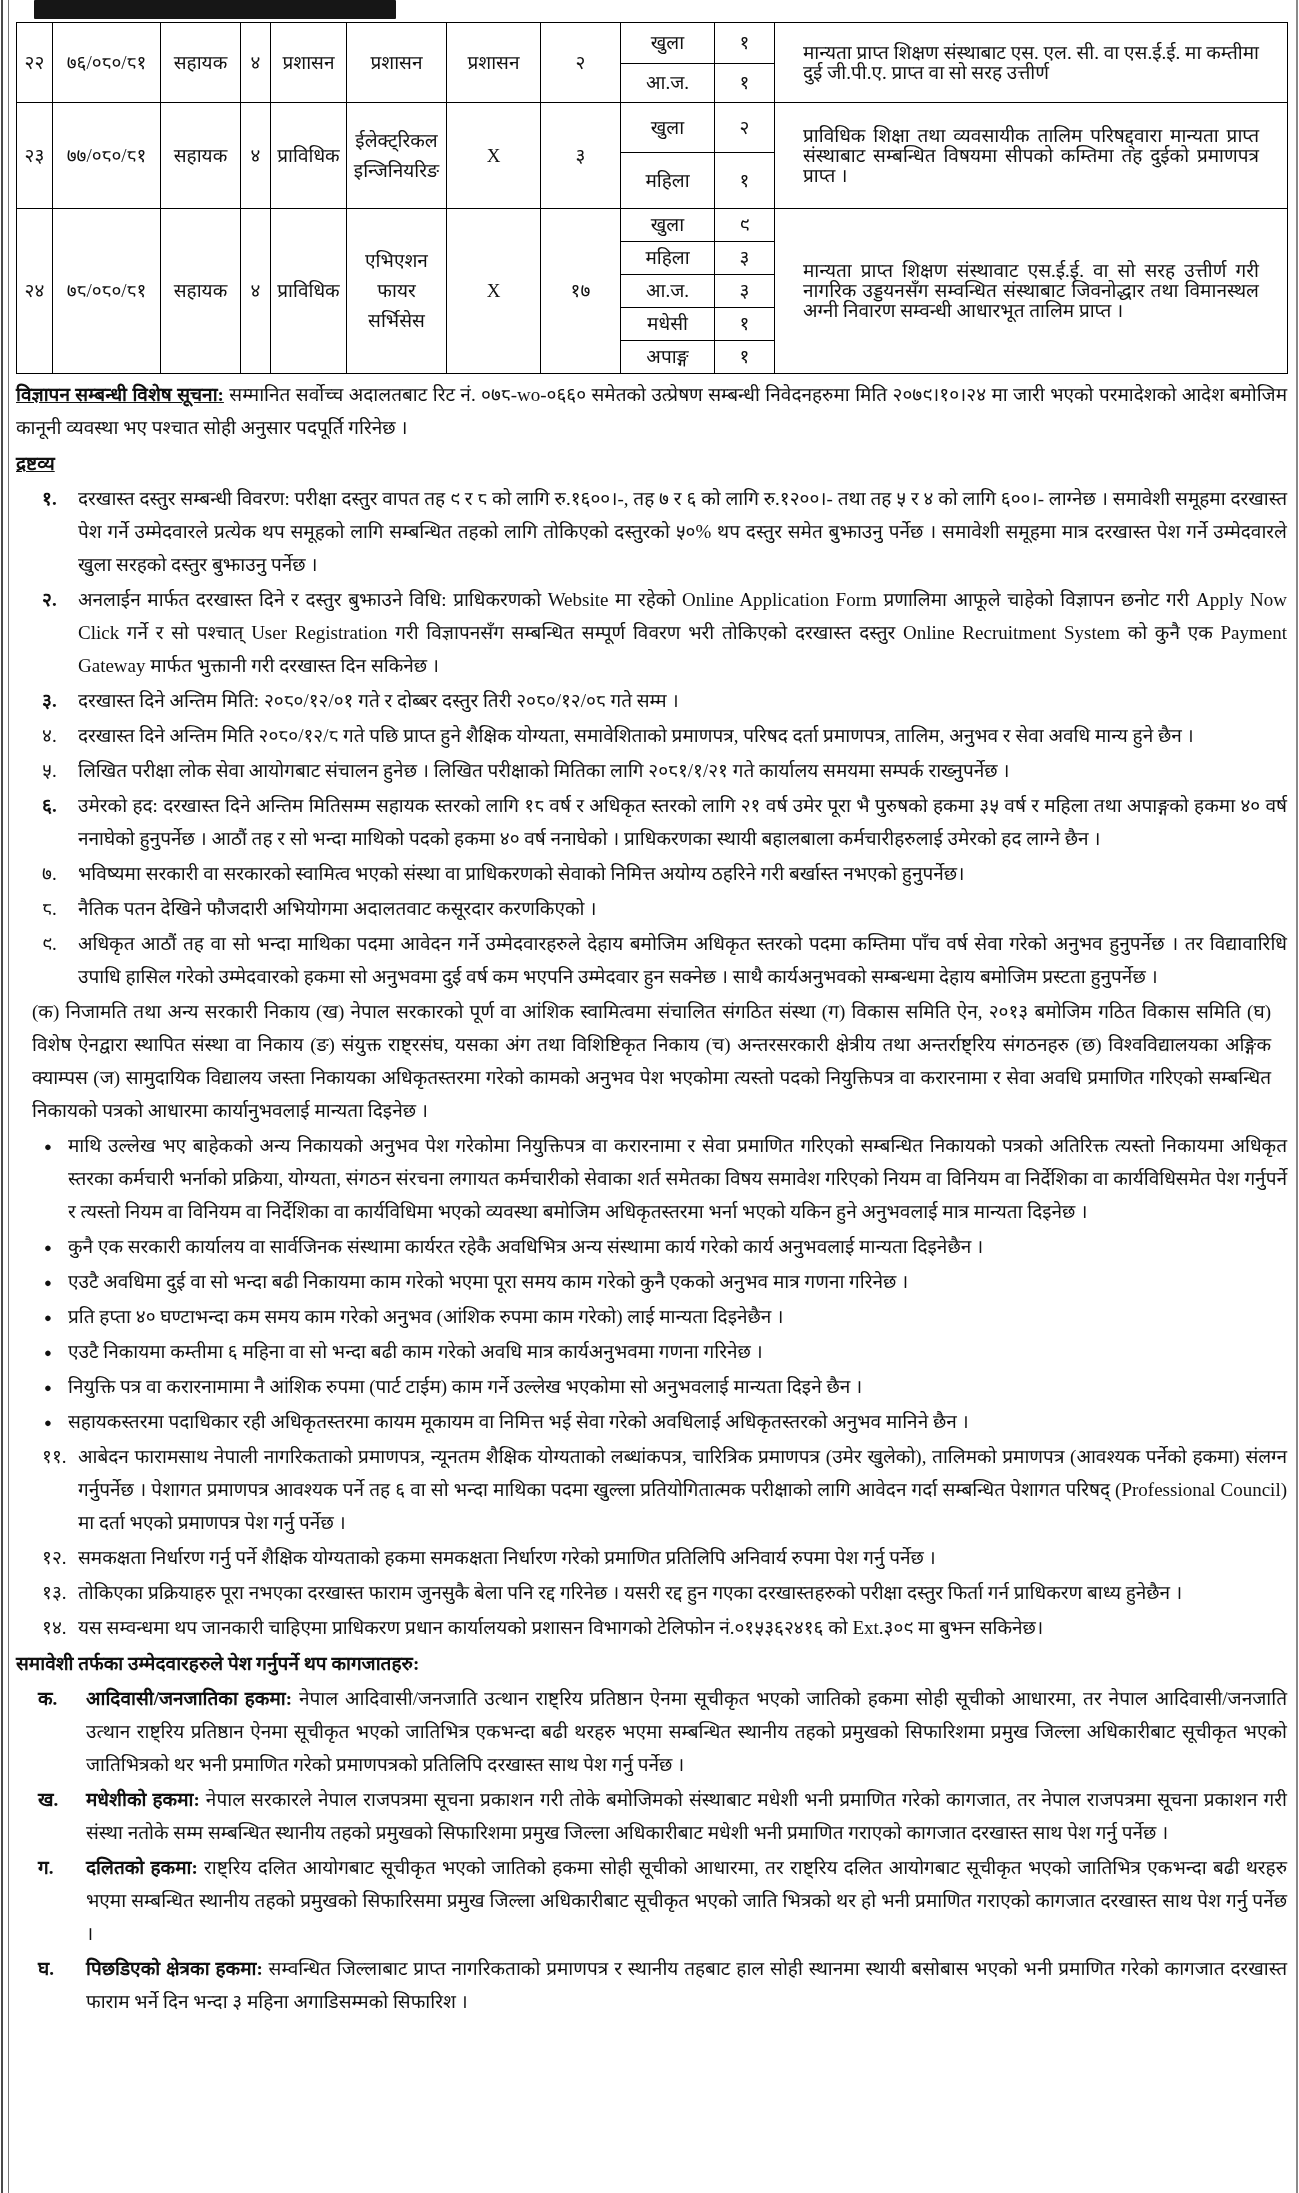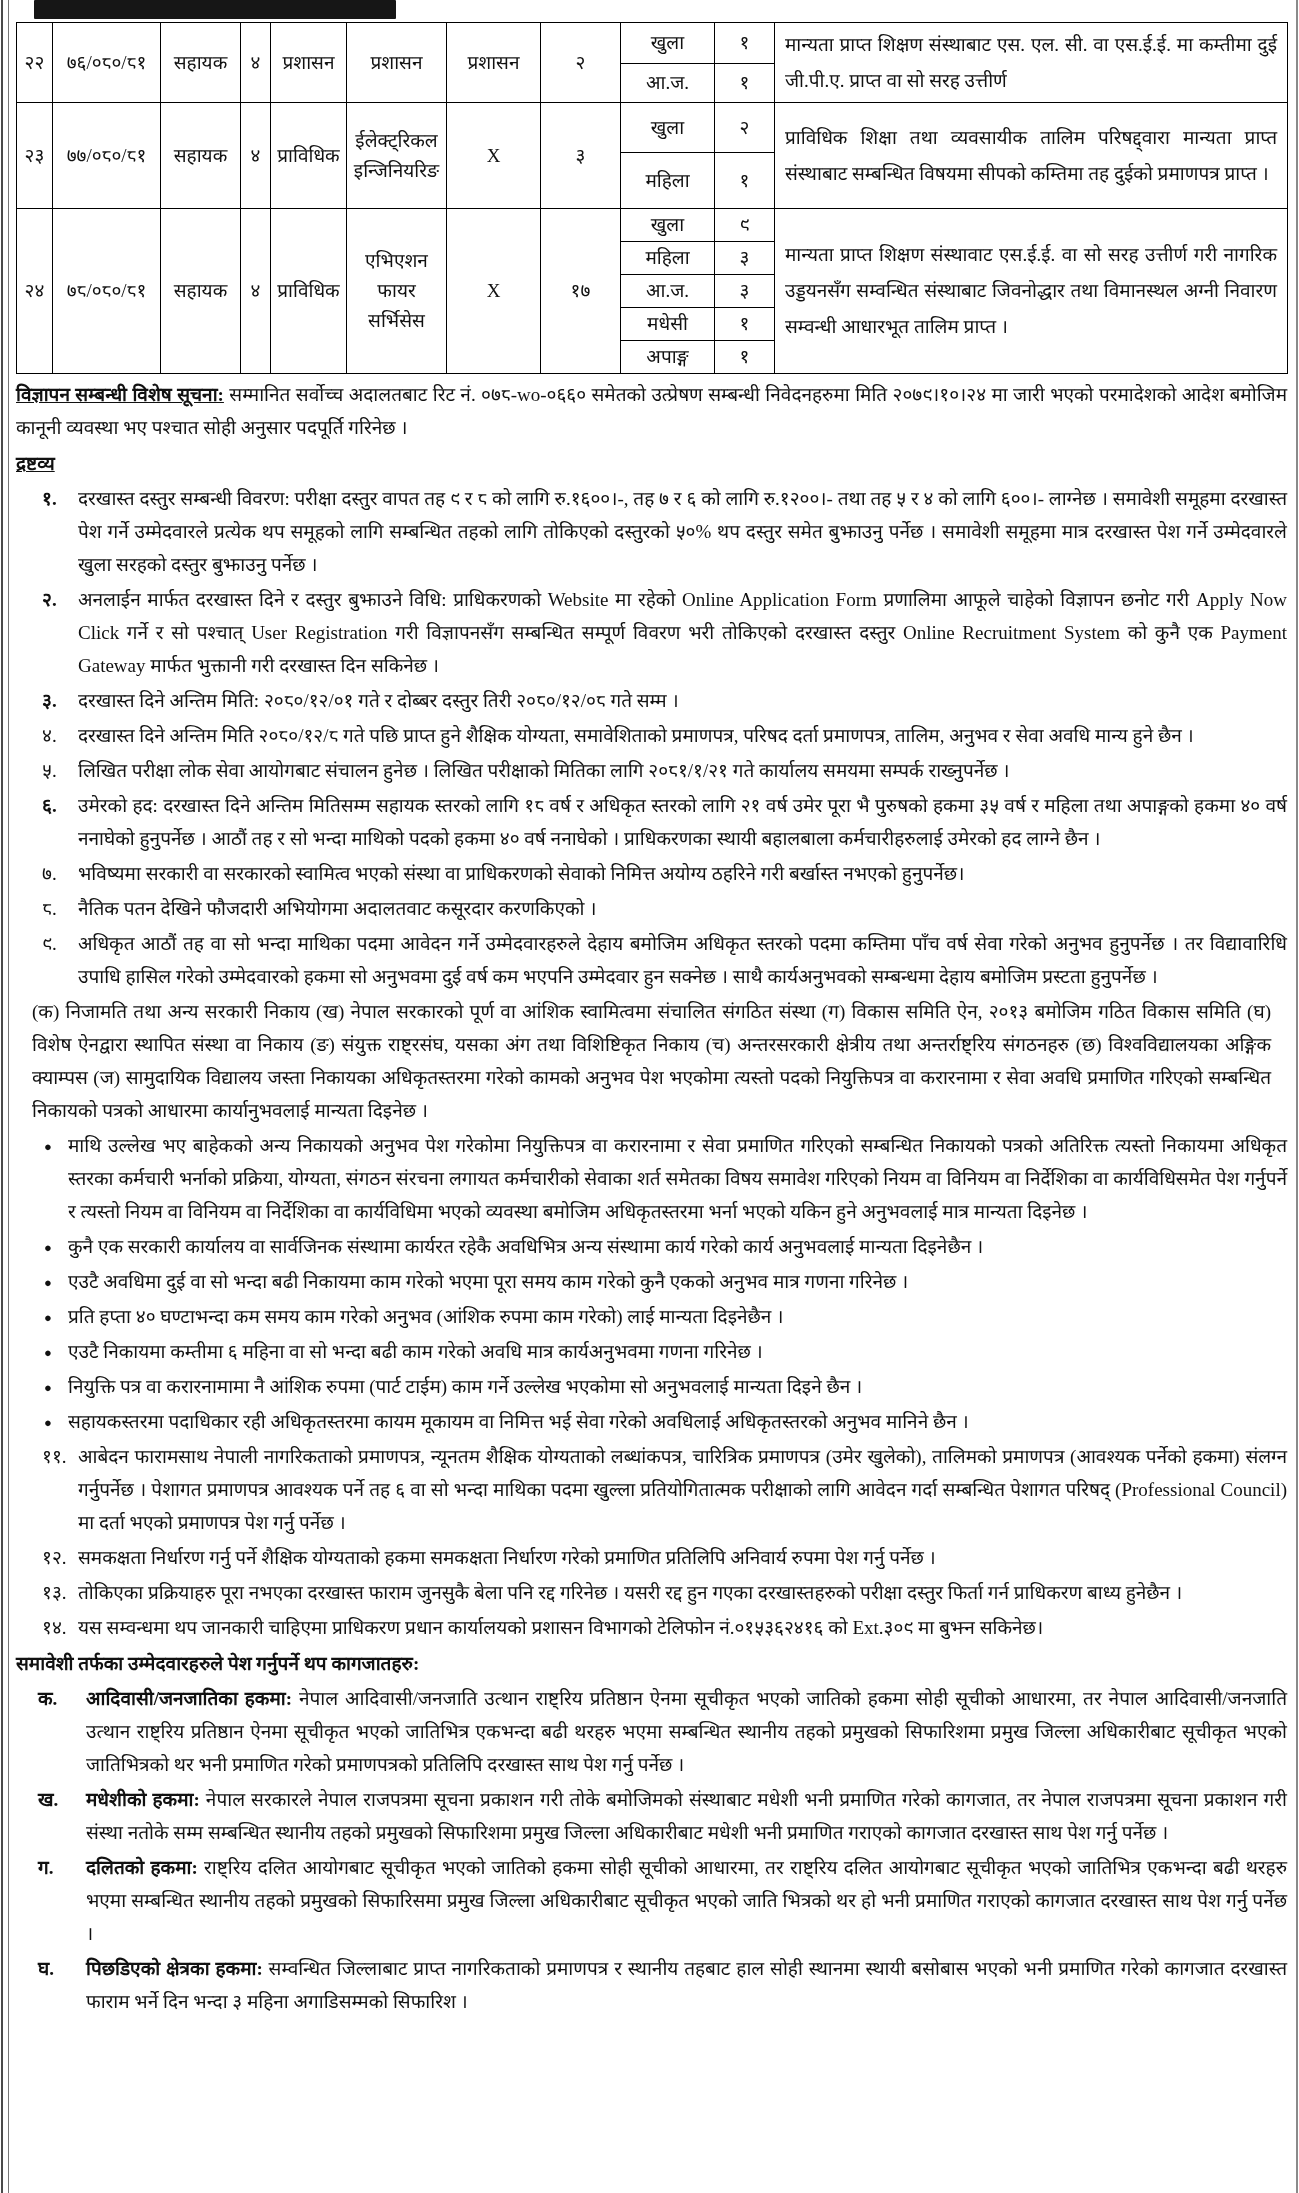"मान्यता प्राप्त शिक्षण संस्थाबाट एस." table.vac td.remarks { line-height: 36px -> 20px; padding: 2px 10px -> 2px 28px }
